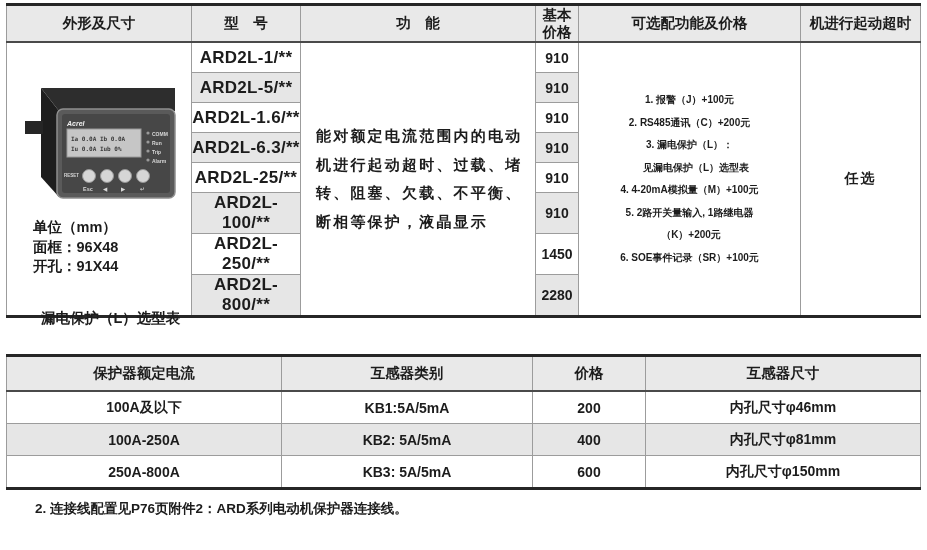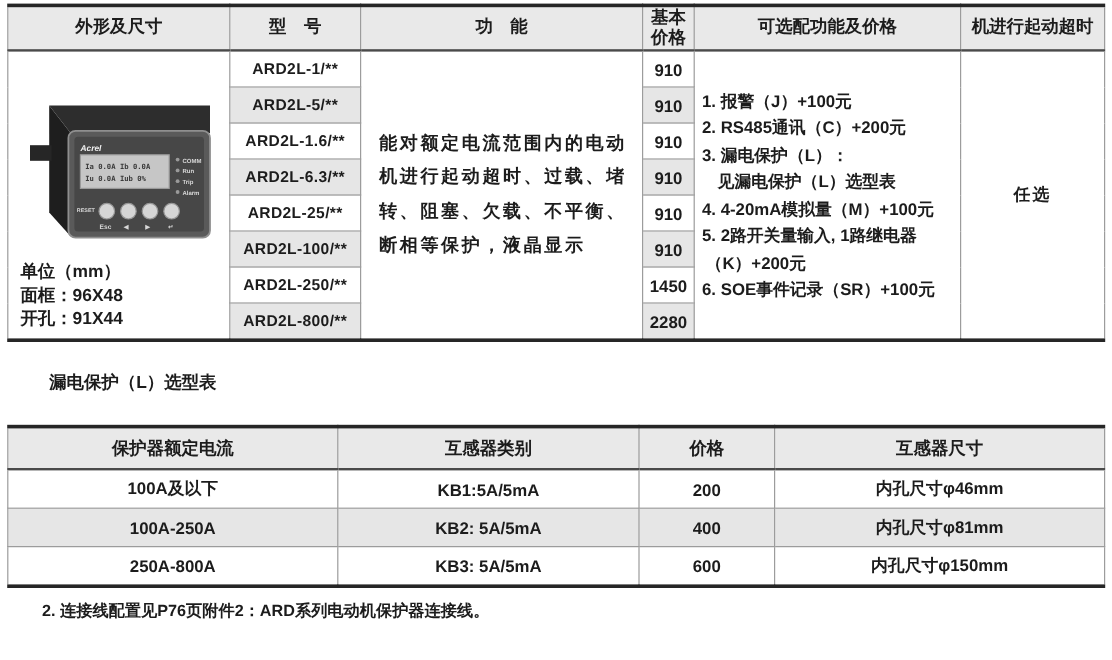"ARD2L-1/**" .main-table td.model { font-size: 13px -> 17px }
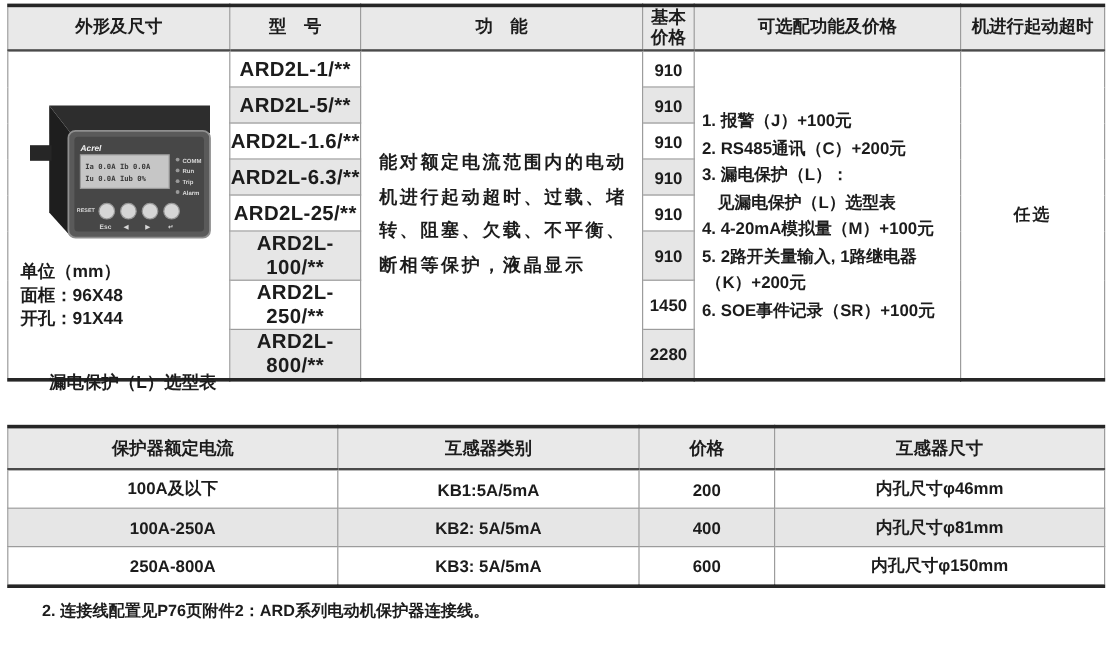"1. 报警（J）+100元" .opt-line { font-size: 14px -> 10px; text-align: none -> center }
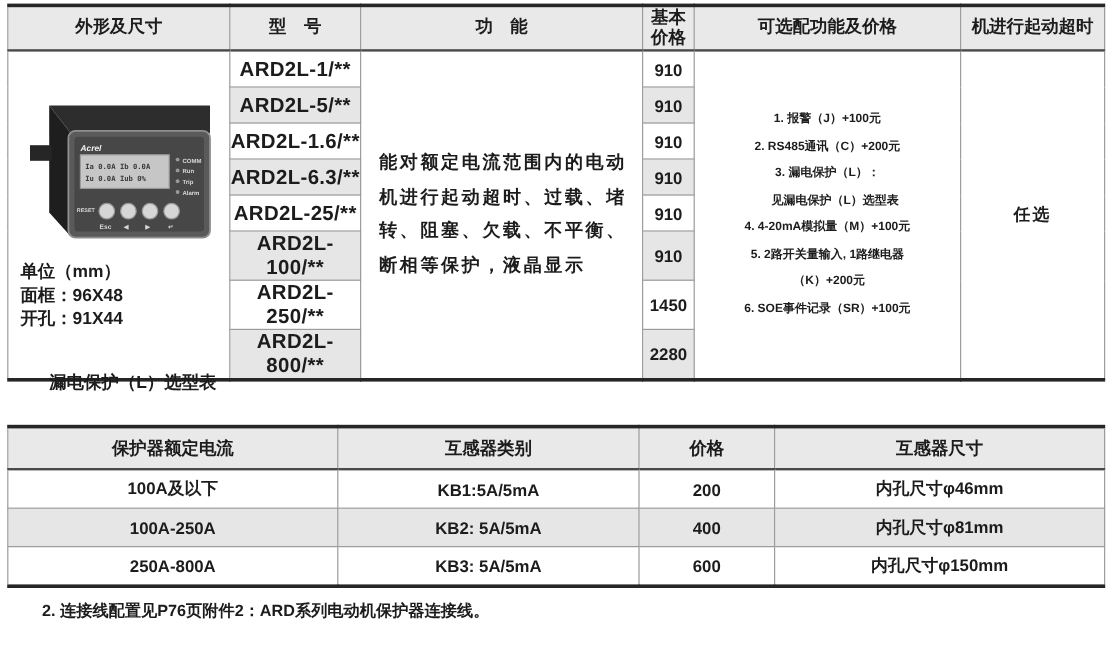"单位（mm）" .dims { margin: 12px 0 0 10px -> 12px 0 0 26px }
